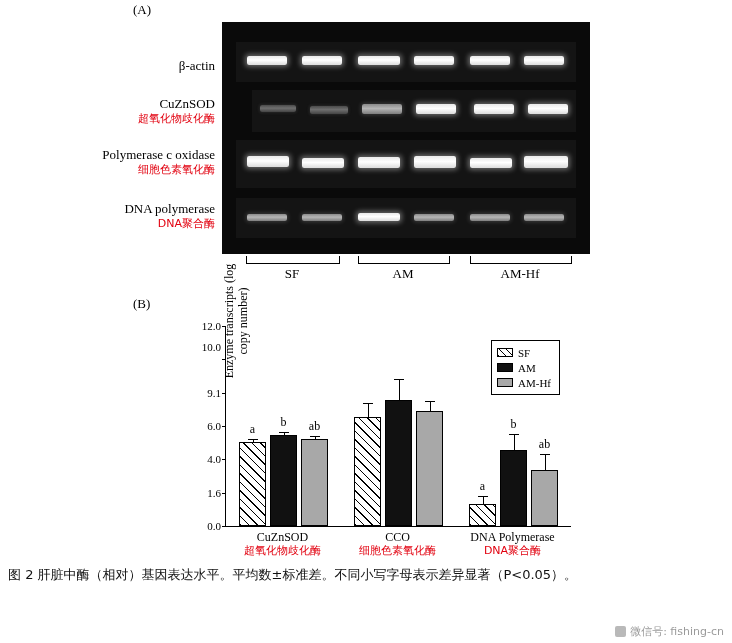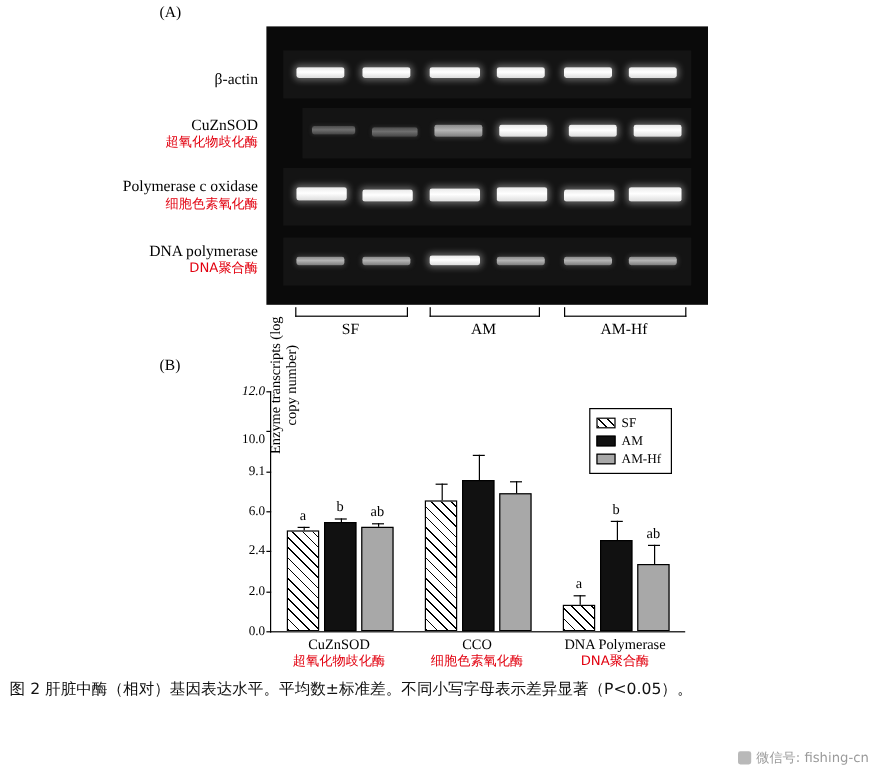"12.0" div.ytick { font-style: italic -> none }
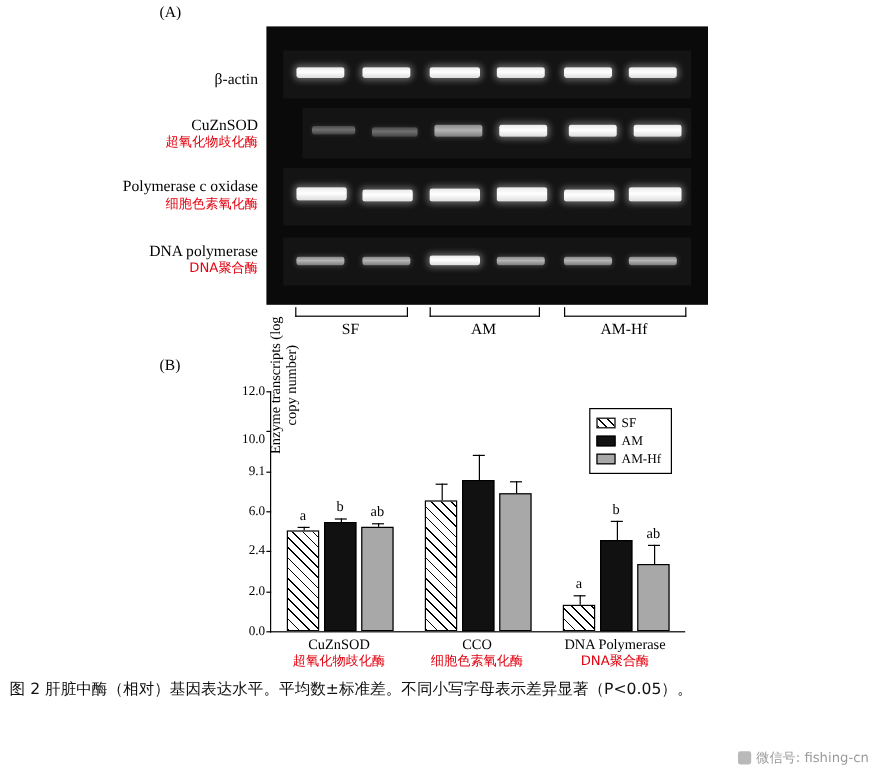"10.0" div.ytick { top: 40px -> 21px }
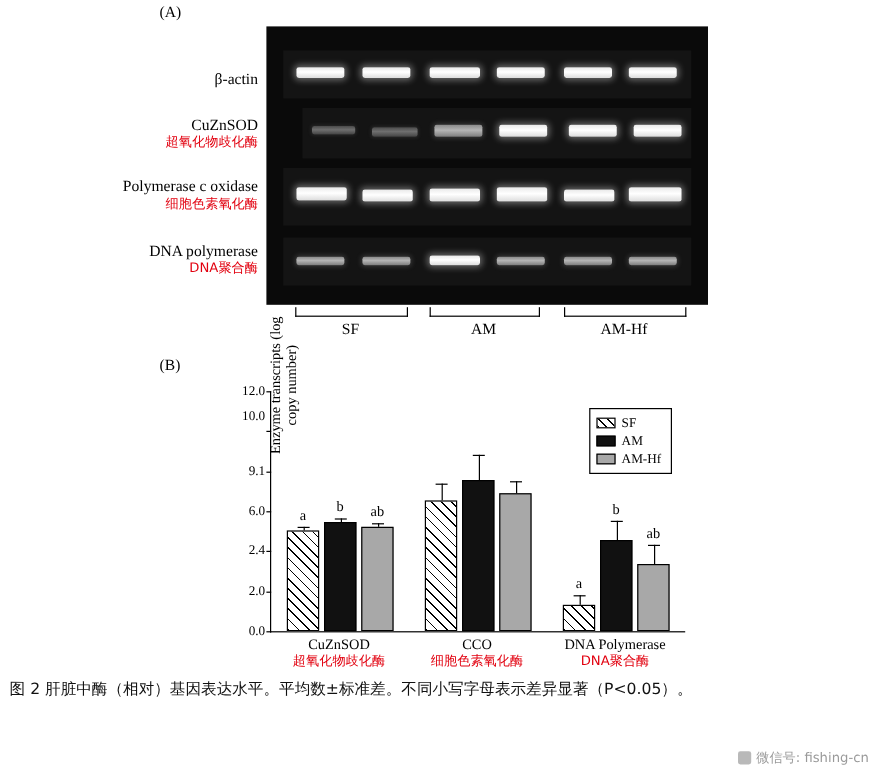"2.4" div.ytick { text: 2.4 -> 4.0 }
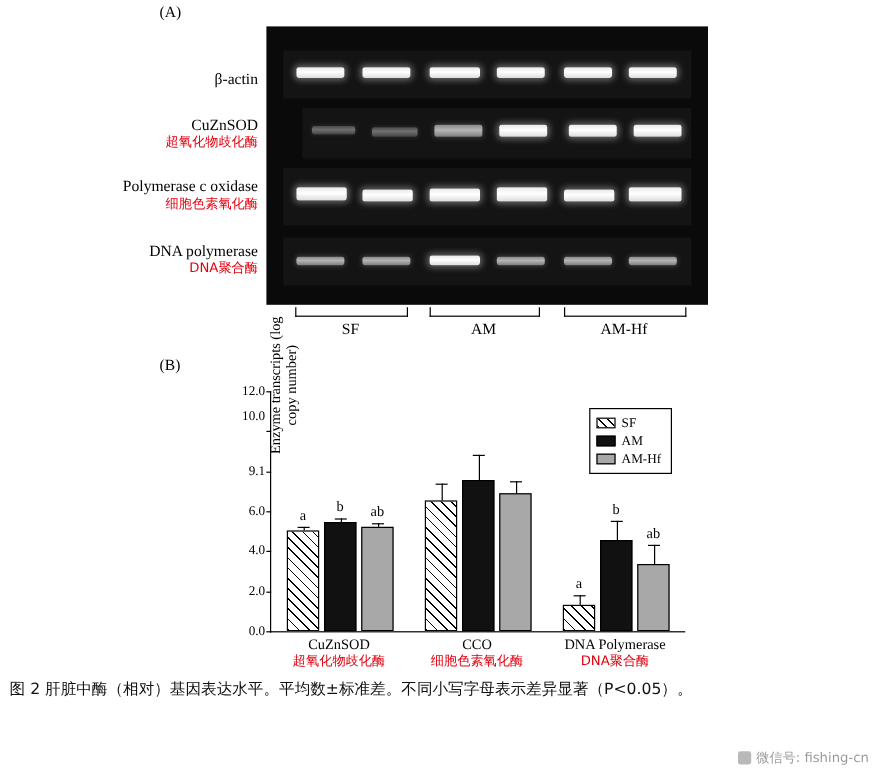"2.0" div.ytick { text: 2.0 -> 1.6 }
